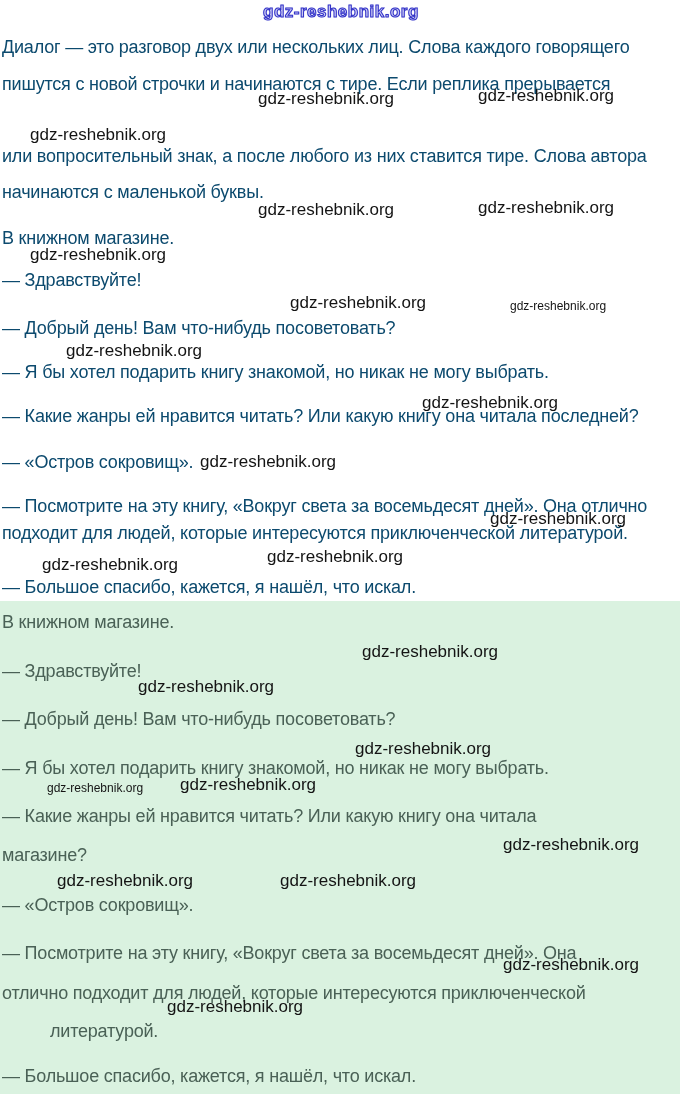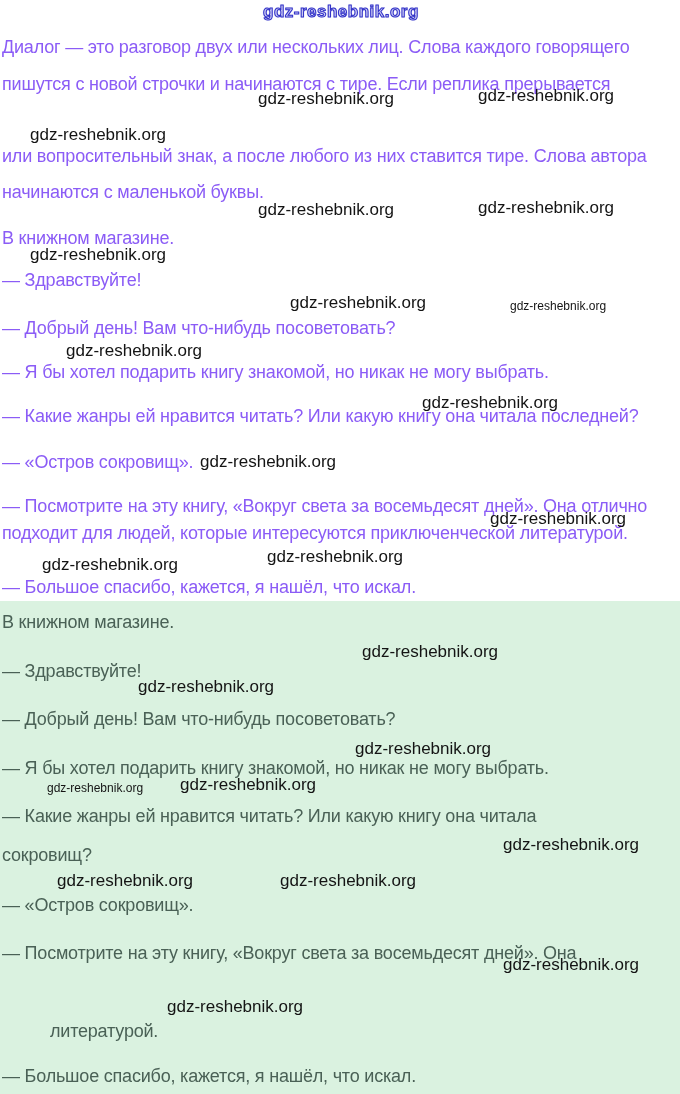"Диалог — это разговор двух" .line.theory, .line.draft { color: #8b5cf6 -> #0c4a6e }
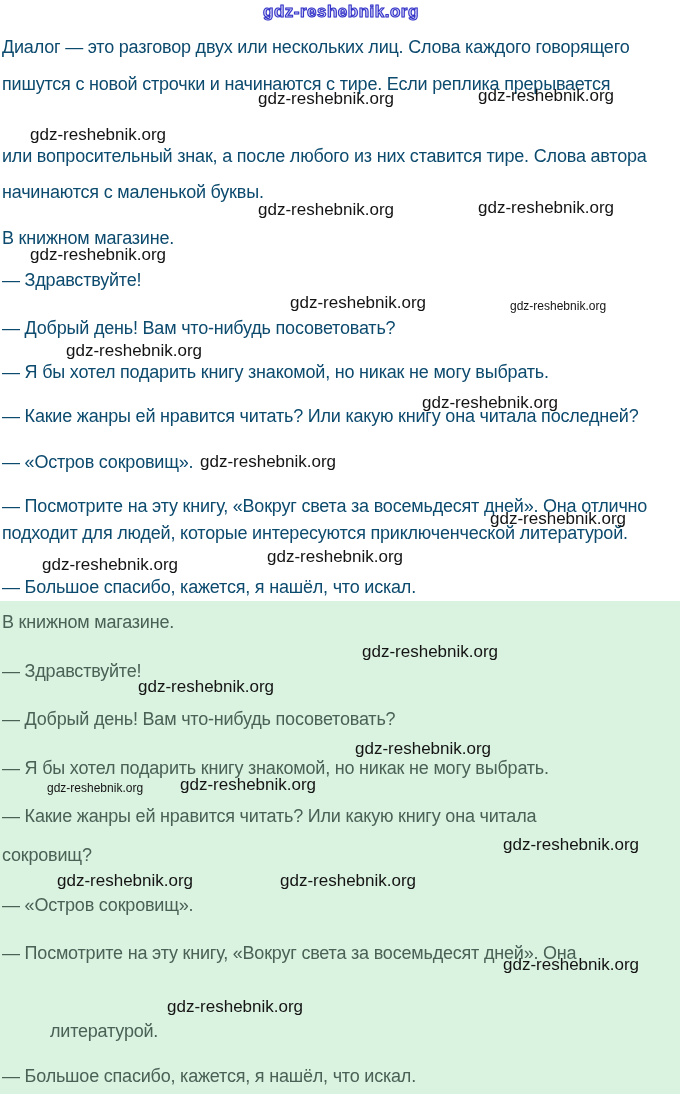"сокровищ?" div.line { text: сокровищ -> магазине }
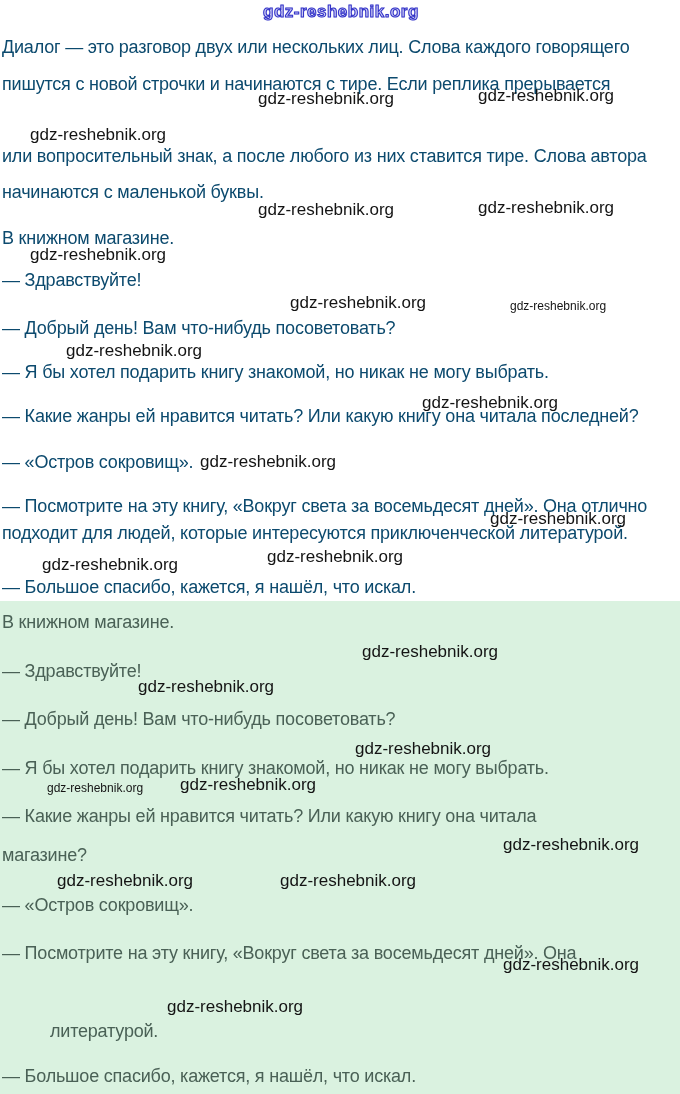"отлично подходит для людей, которые" div.line { html: none -> <div>отлично подходит для людей, которые интересуются приключенческой</div> }
